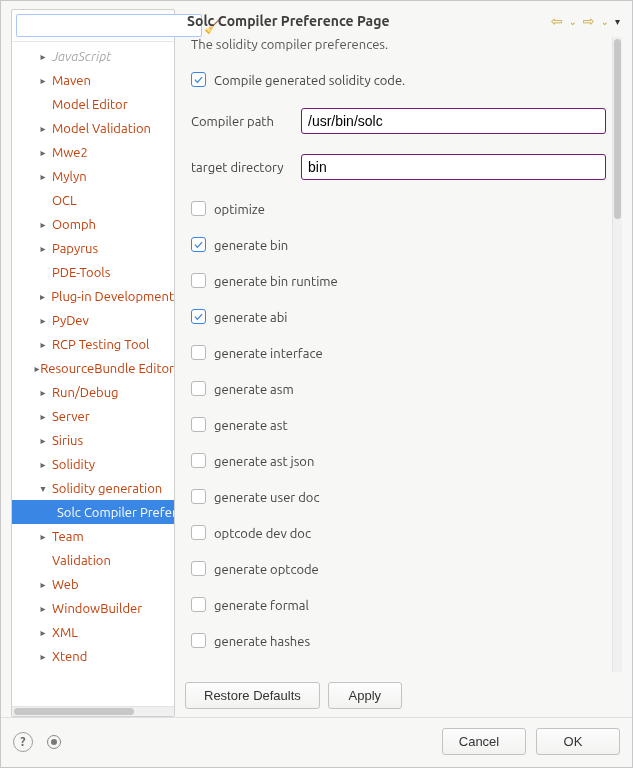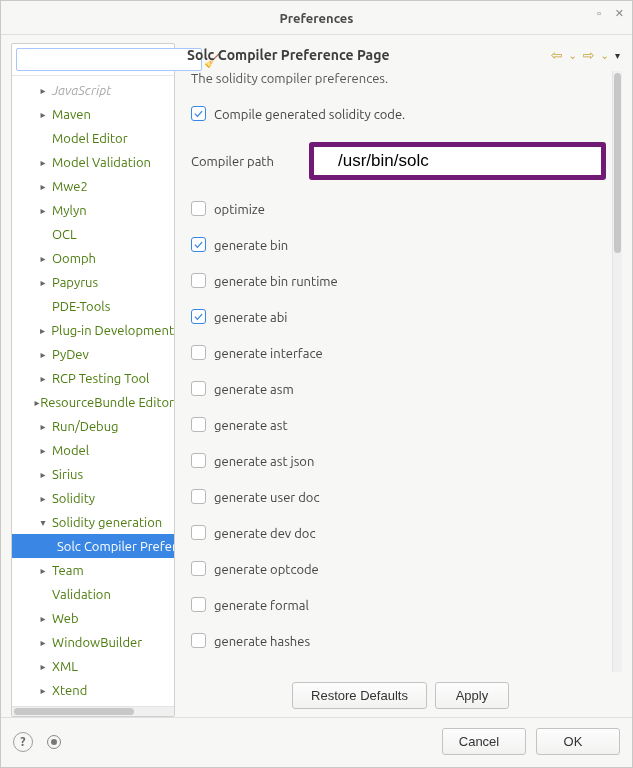"Preferences" div.titlebar { html: <div> <div>Preferences</div> <div> <span>▫</span> <span>✕</span> </div> </div> -> none }
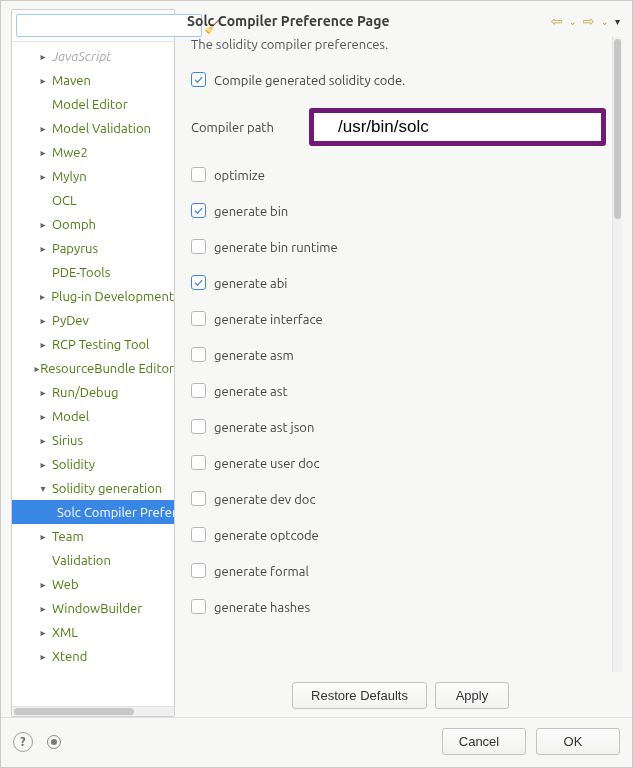"Maven" .tree li .lbl { color: #4d7c0f -> #c2410c }
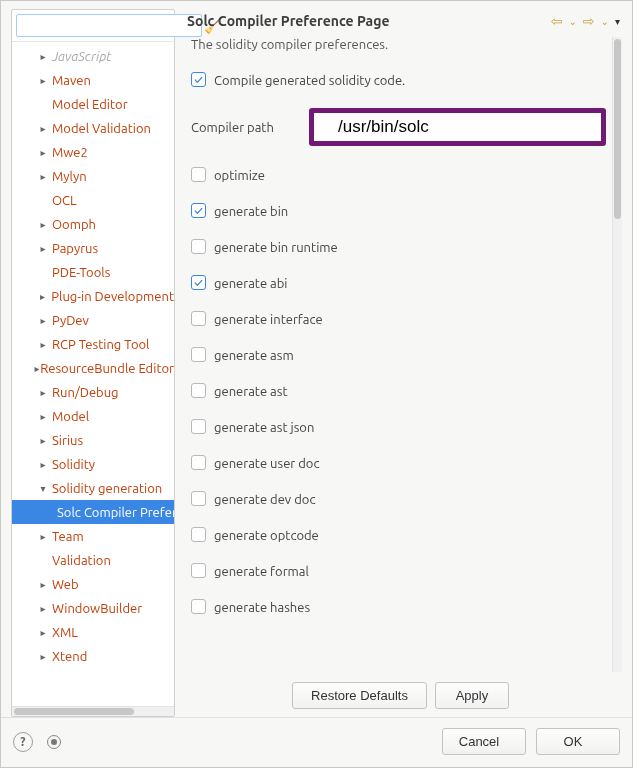"Compiler path" .form-row { gap: 8px -> none }
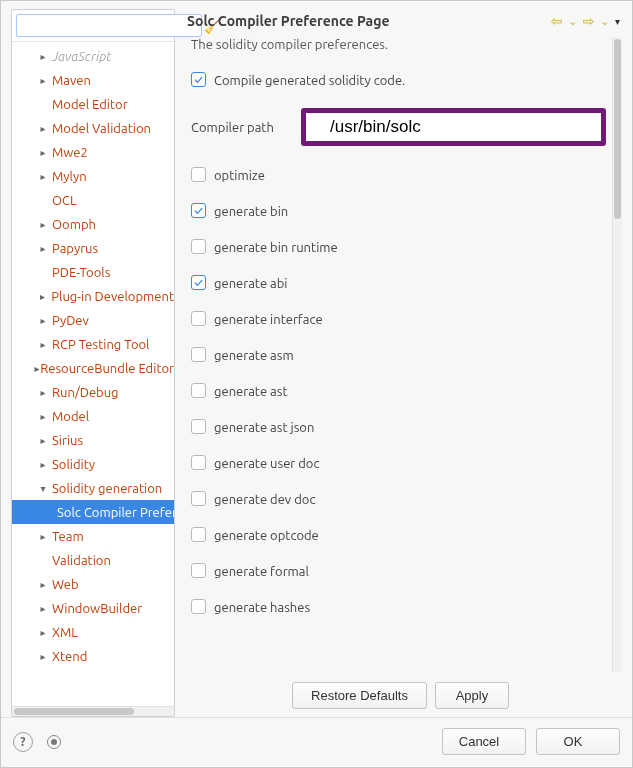"/usr/bin/solc" .form-row input[type=text] { border: 5px solid #701a75 -> 1px solid #701a75; font-size: 17px -> 14px; padding: 4px 24px -> 4px 6px }
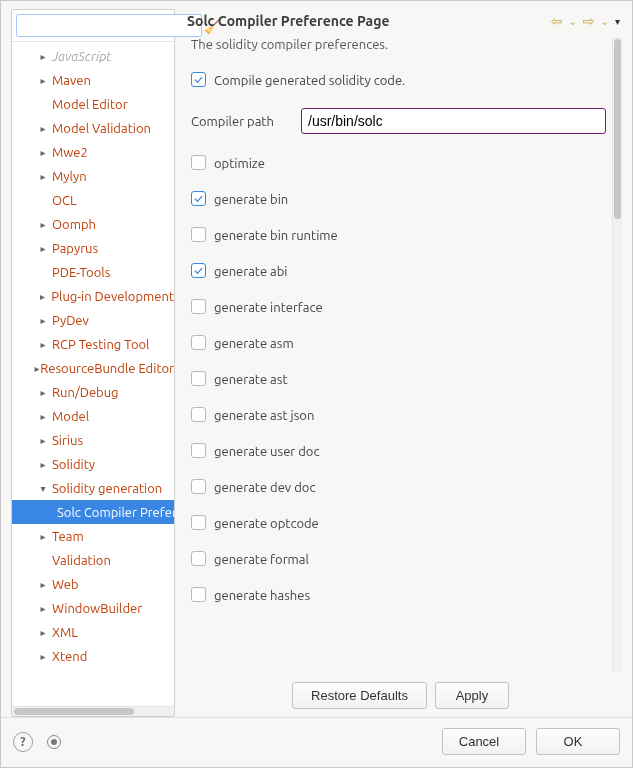"target directory" div.form-row { html: none -> <div> <label>target directory</label> <input> </div> }
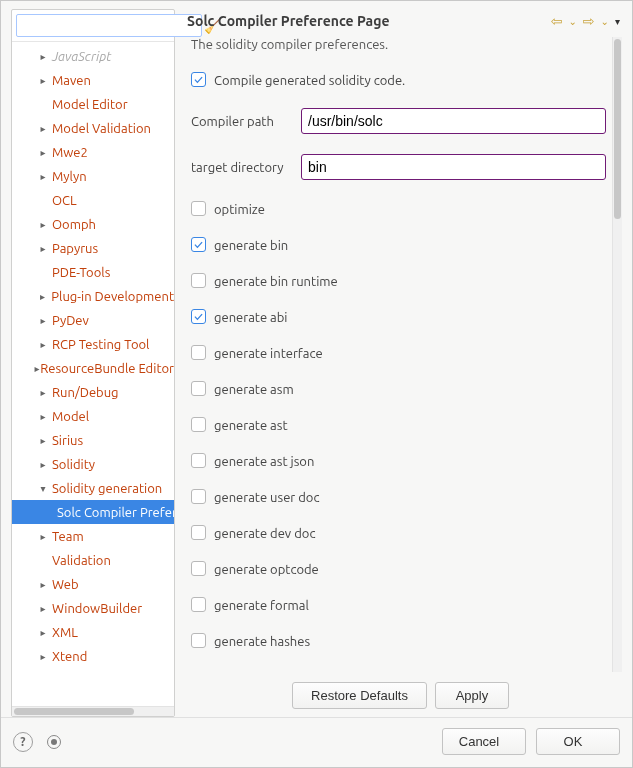"Model" span.lbl { text: Model -> Server }
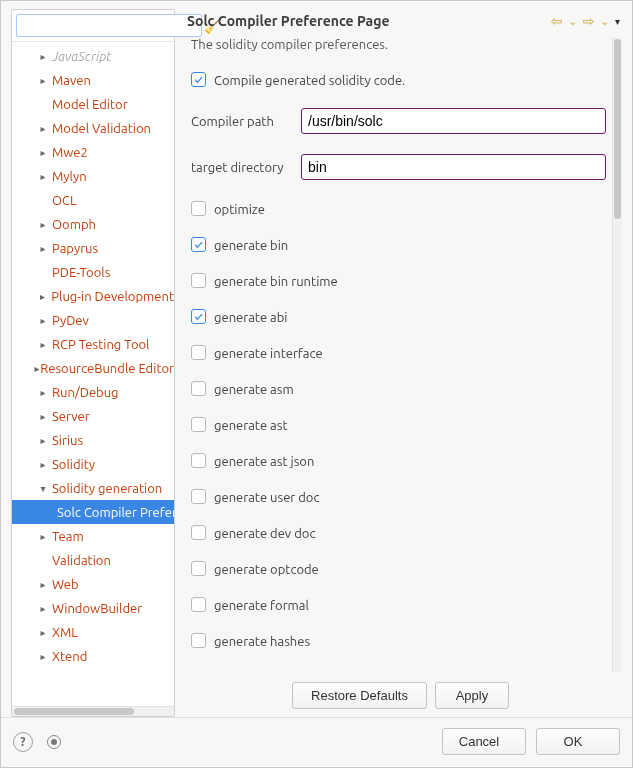"generate dev doc" span { text: generate -> optcode }
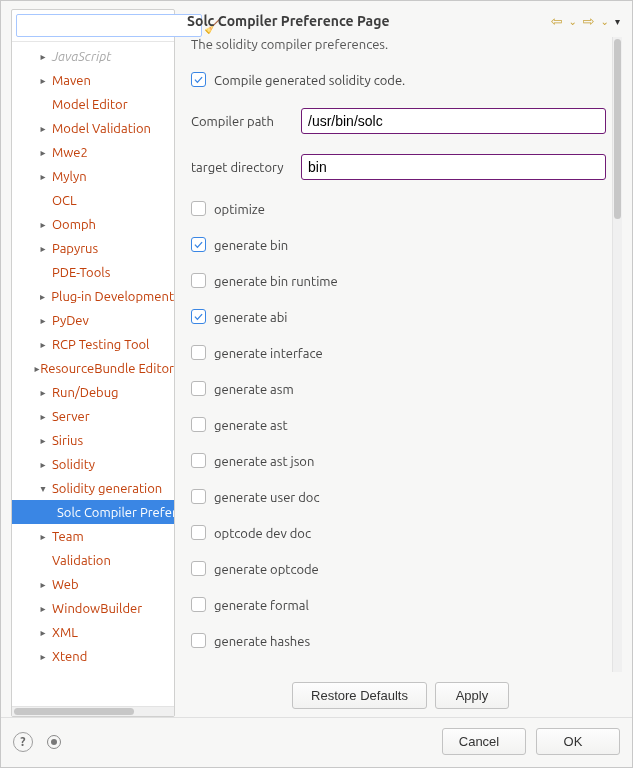"Restore Defaults" .restore-row { justify-content: center -> flex-start }
